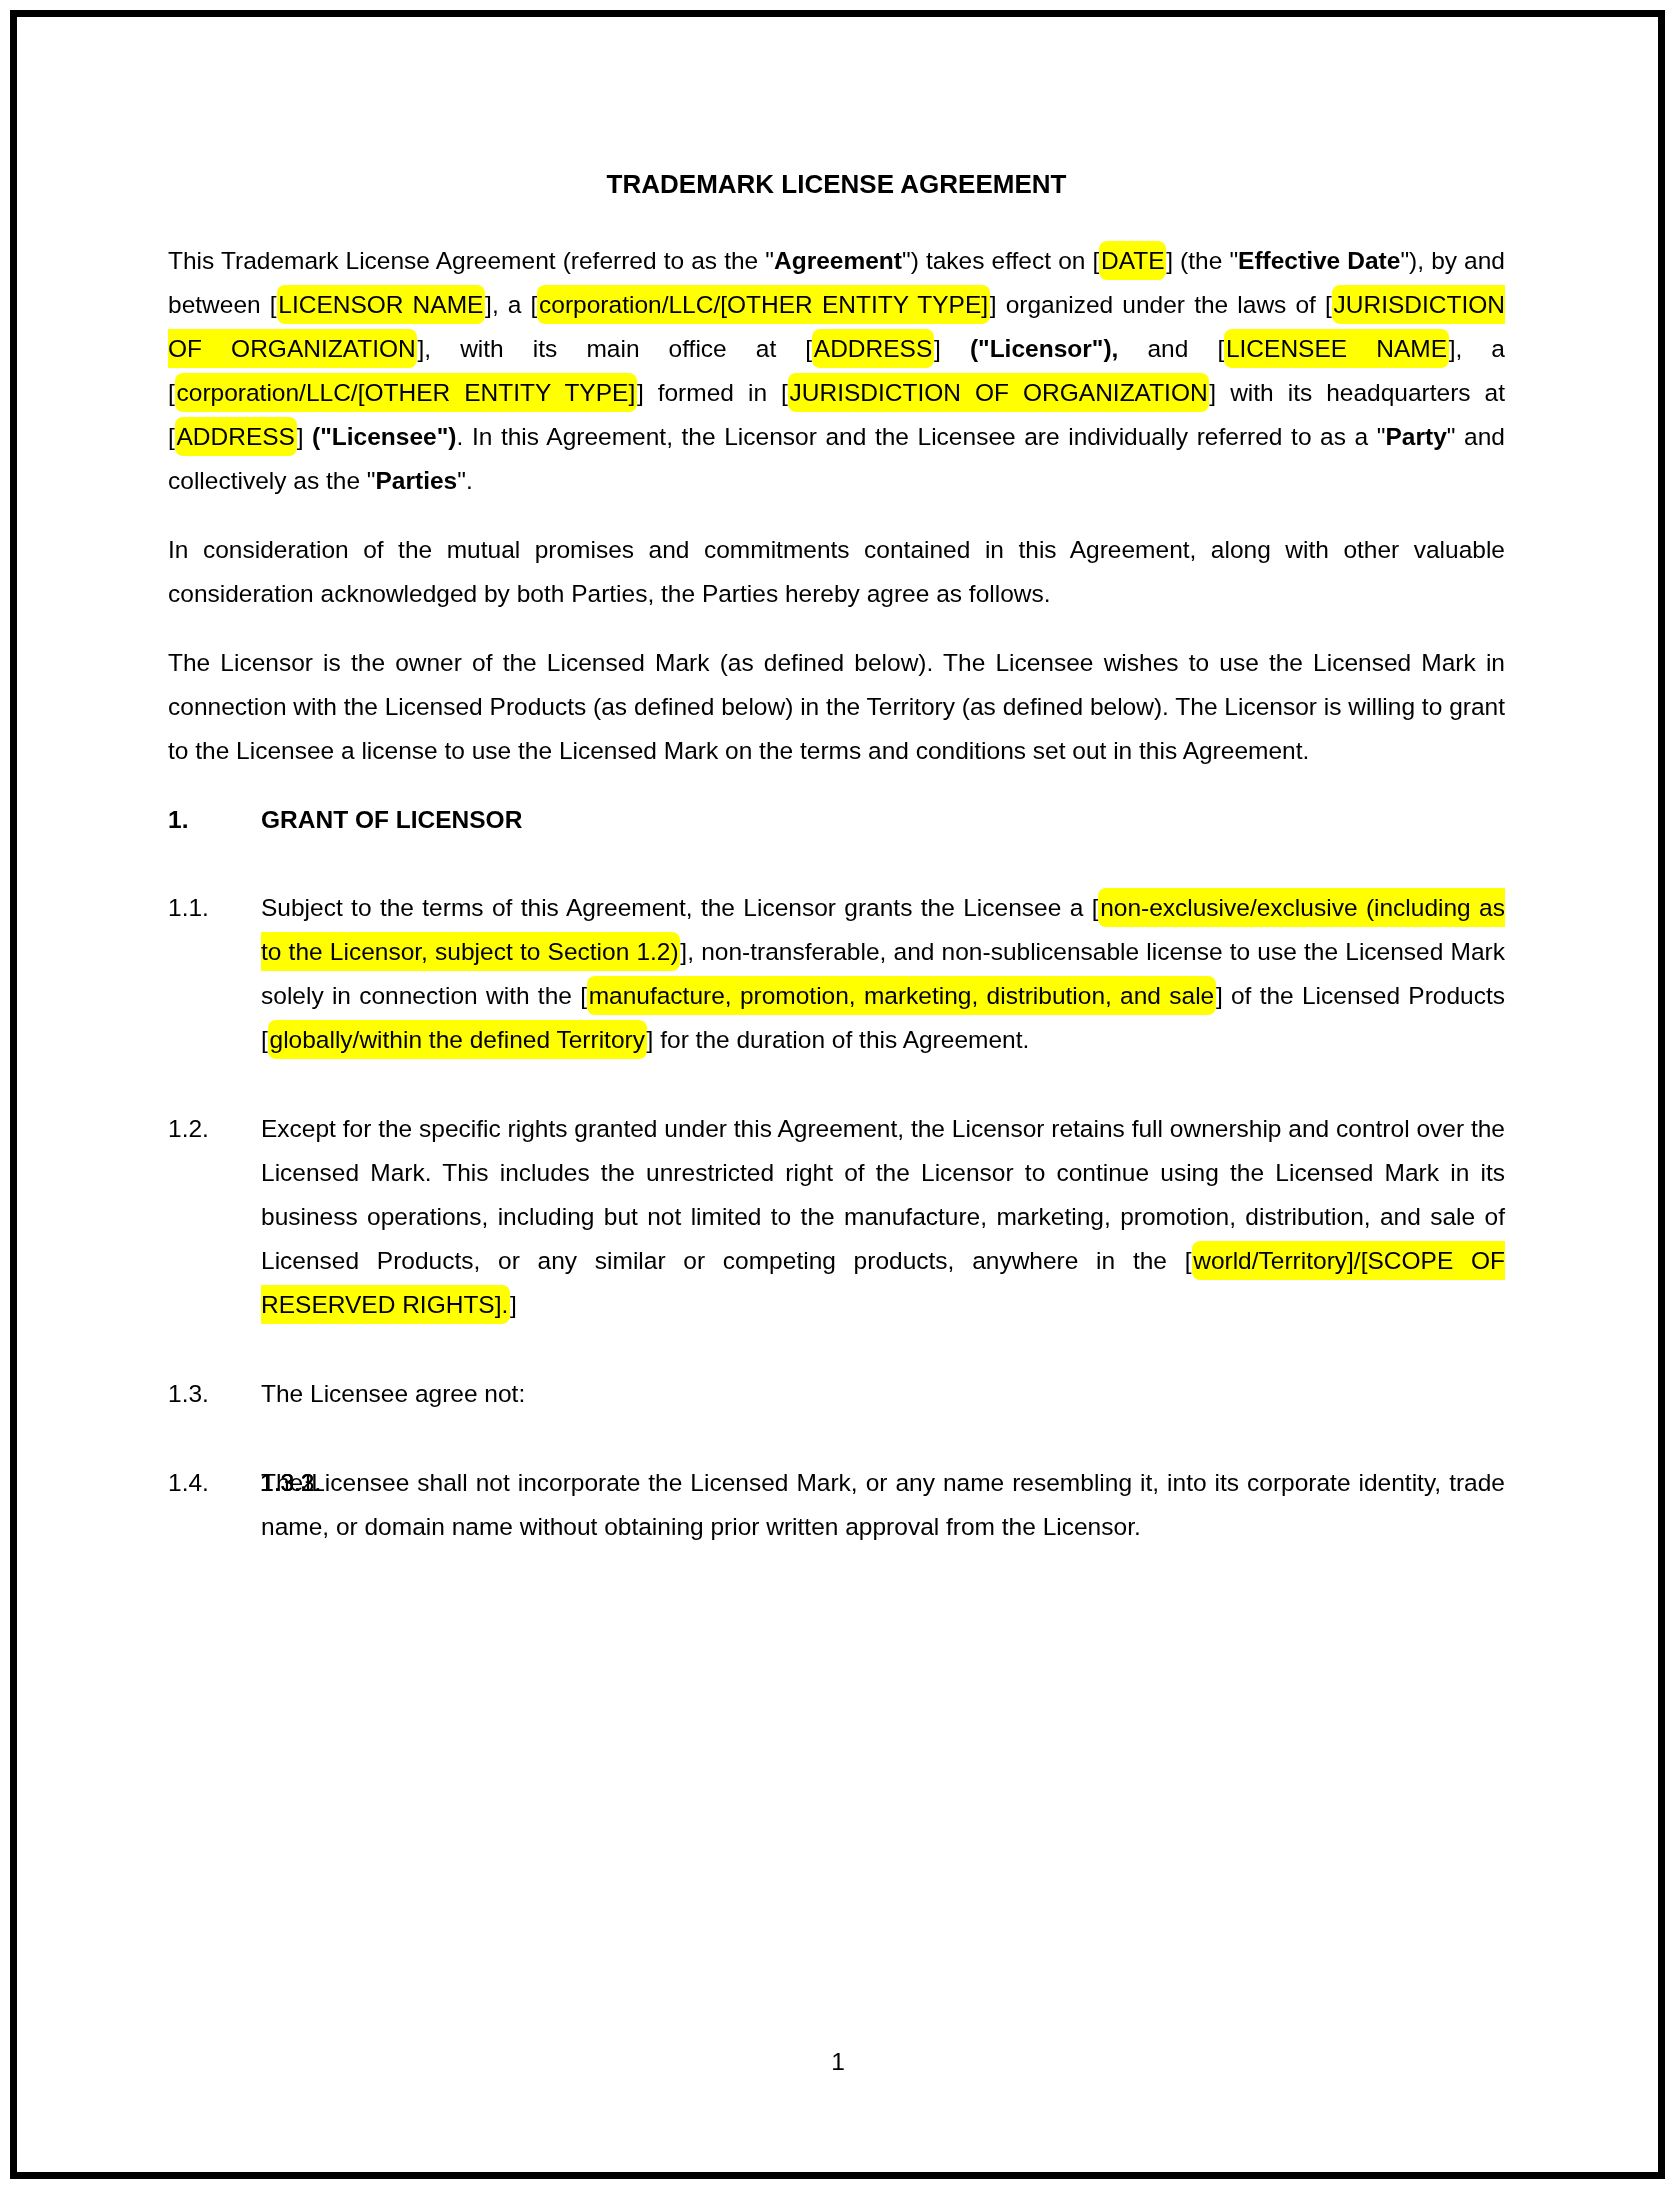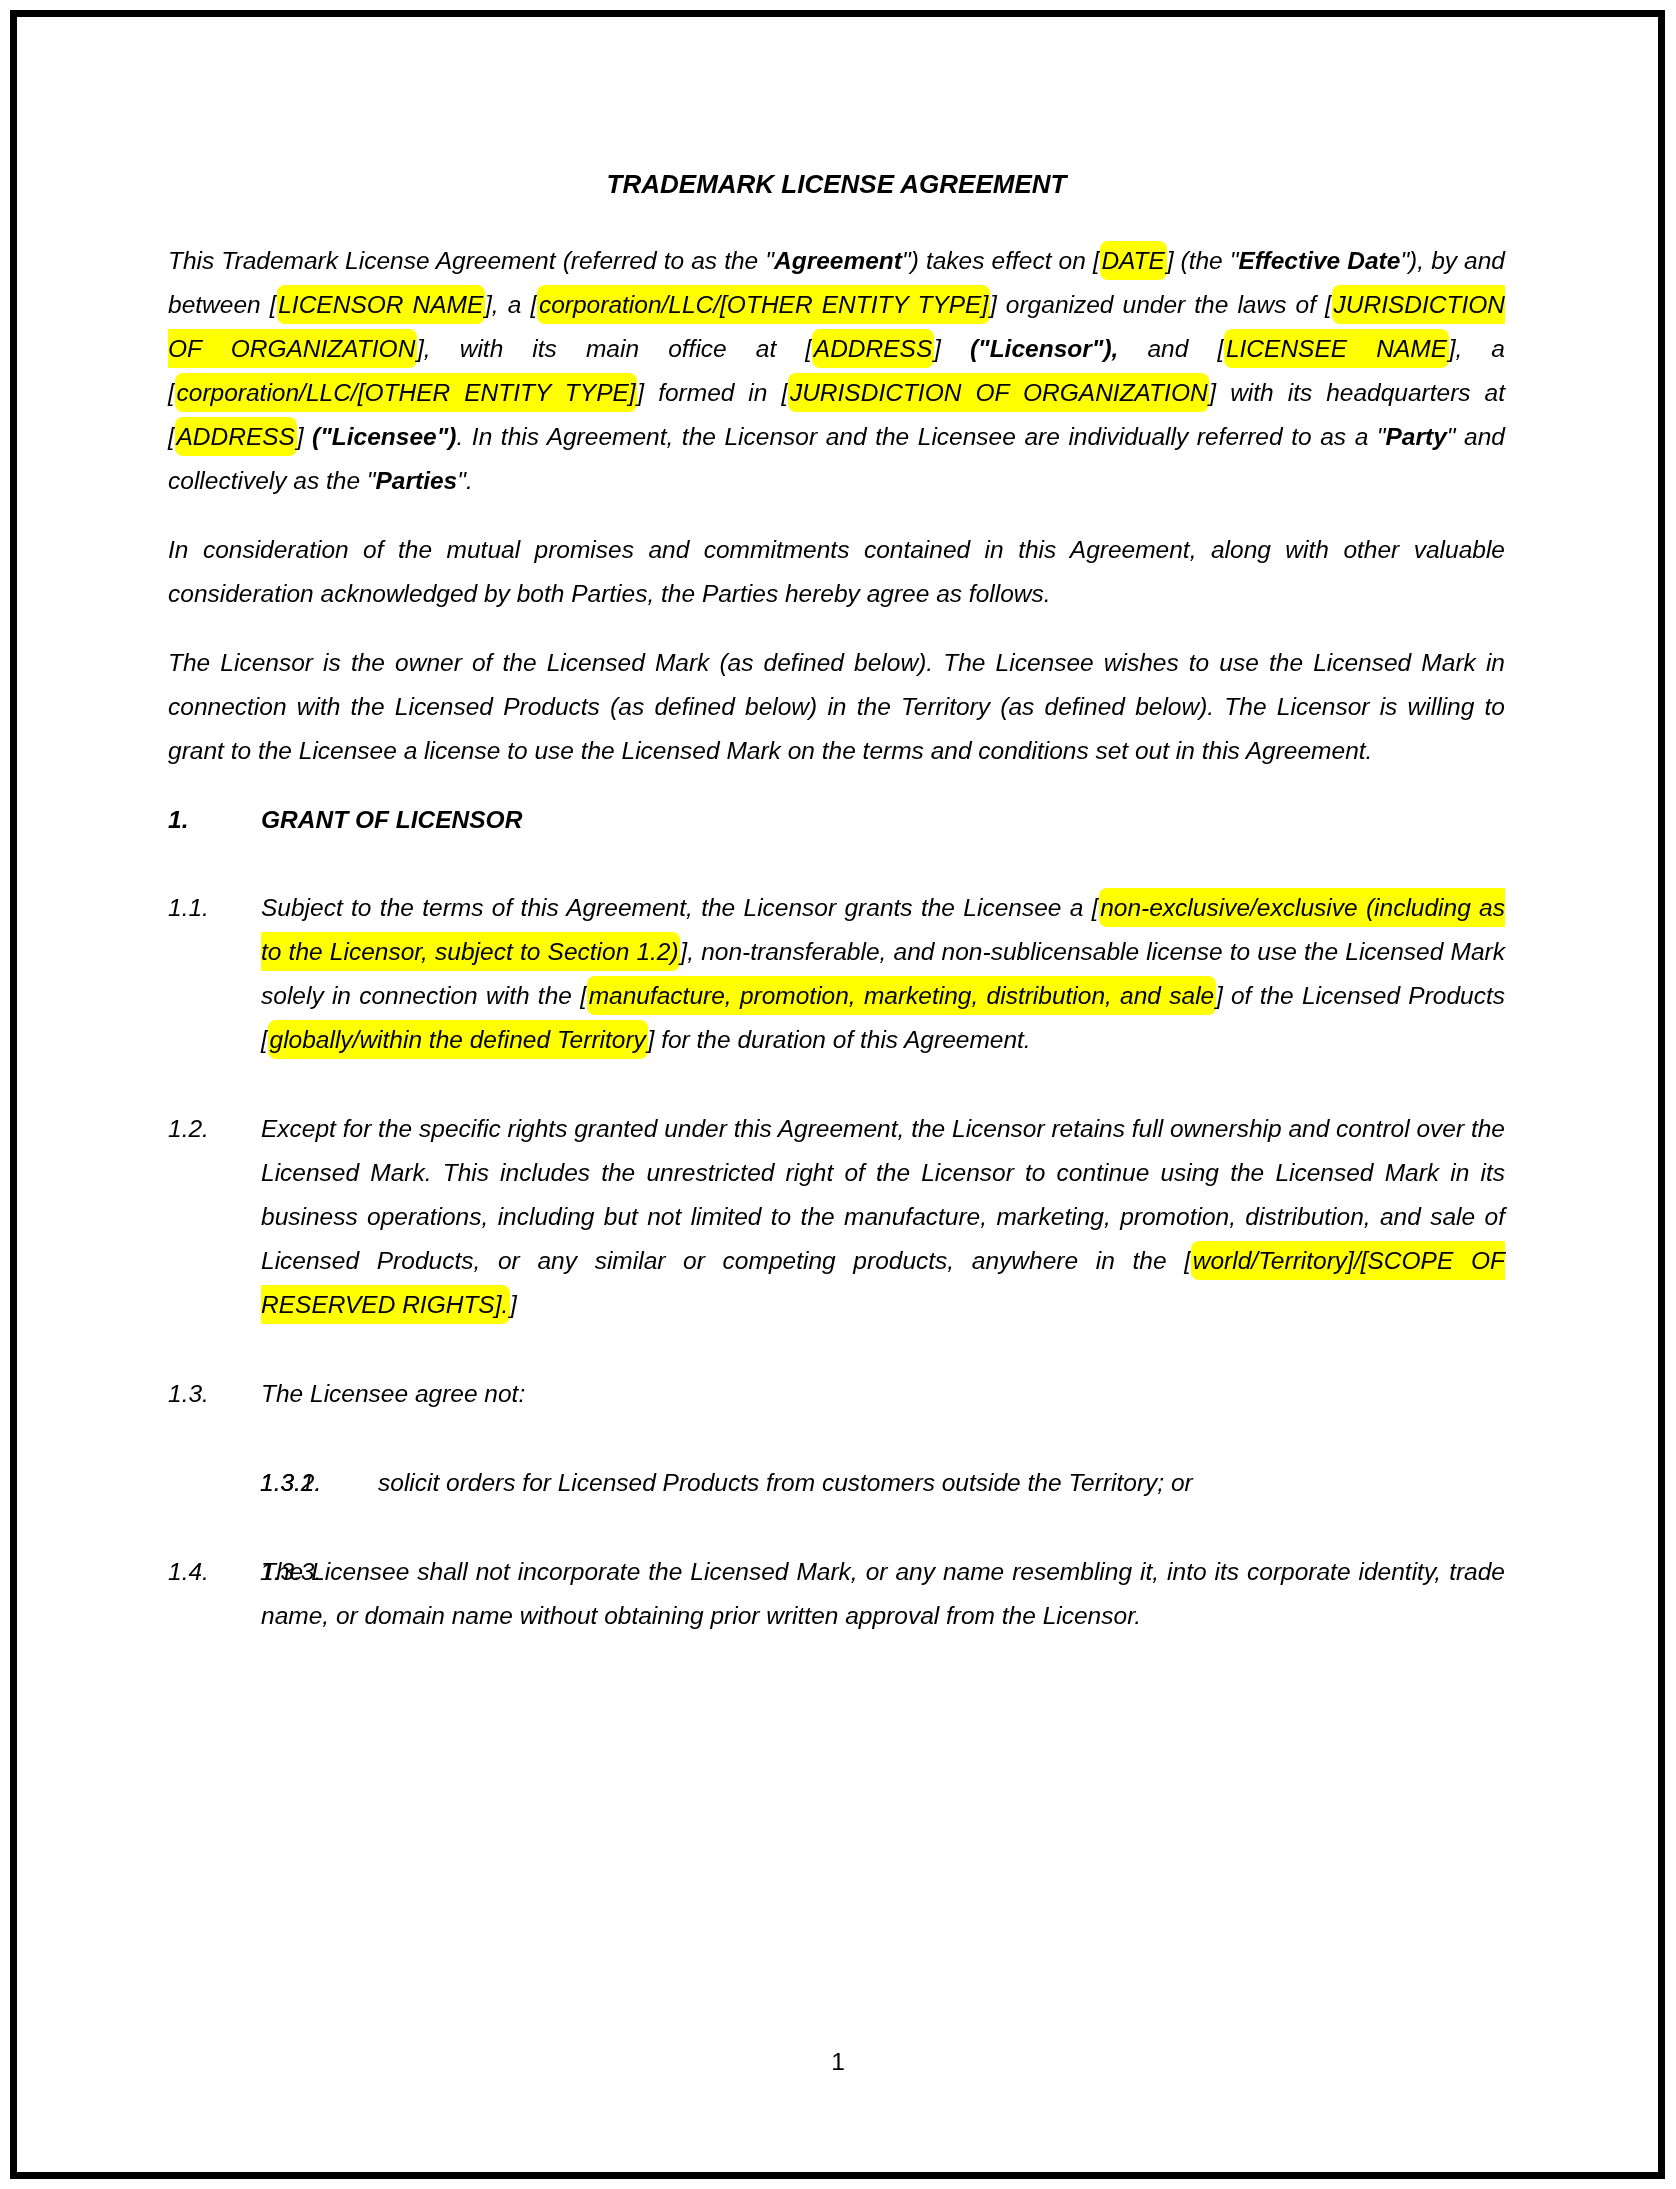"TRADEMARK LICENSE AGREEMENT" .doc { font-style: italic -> none }
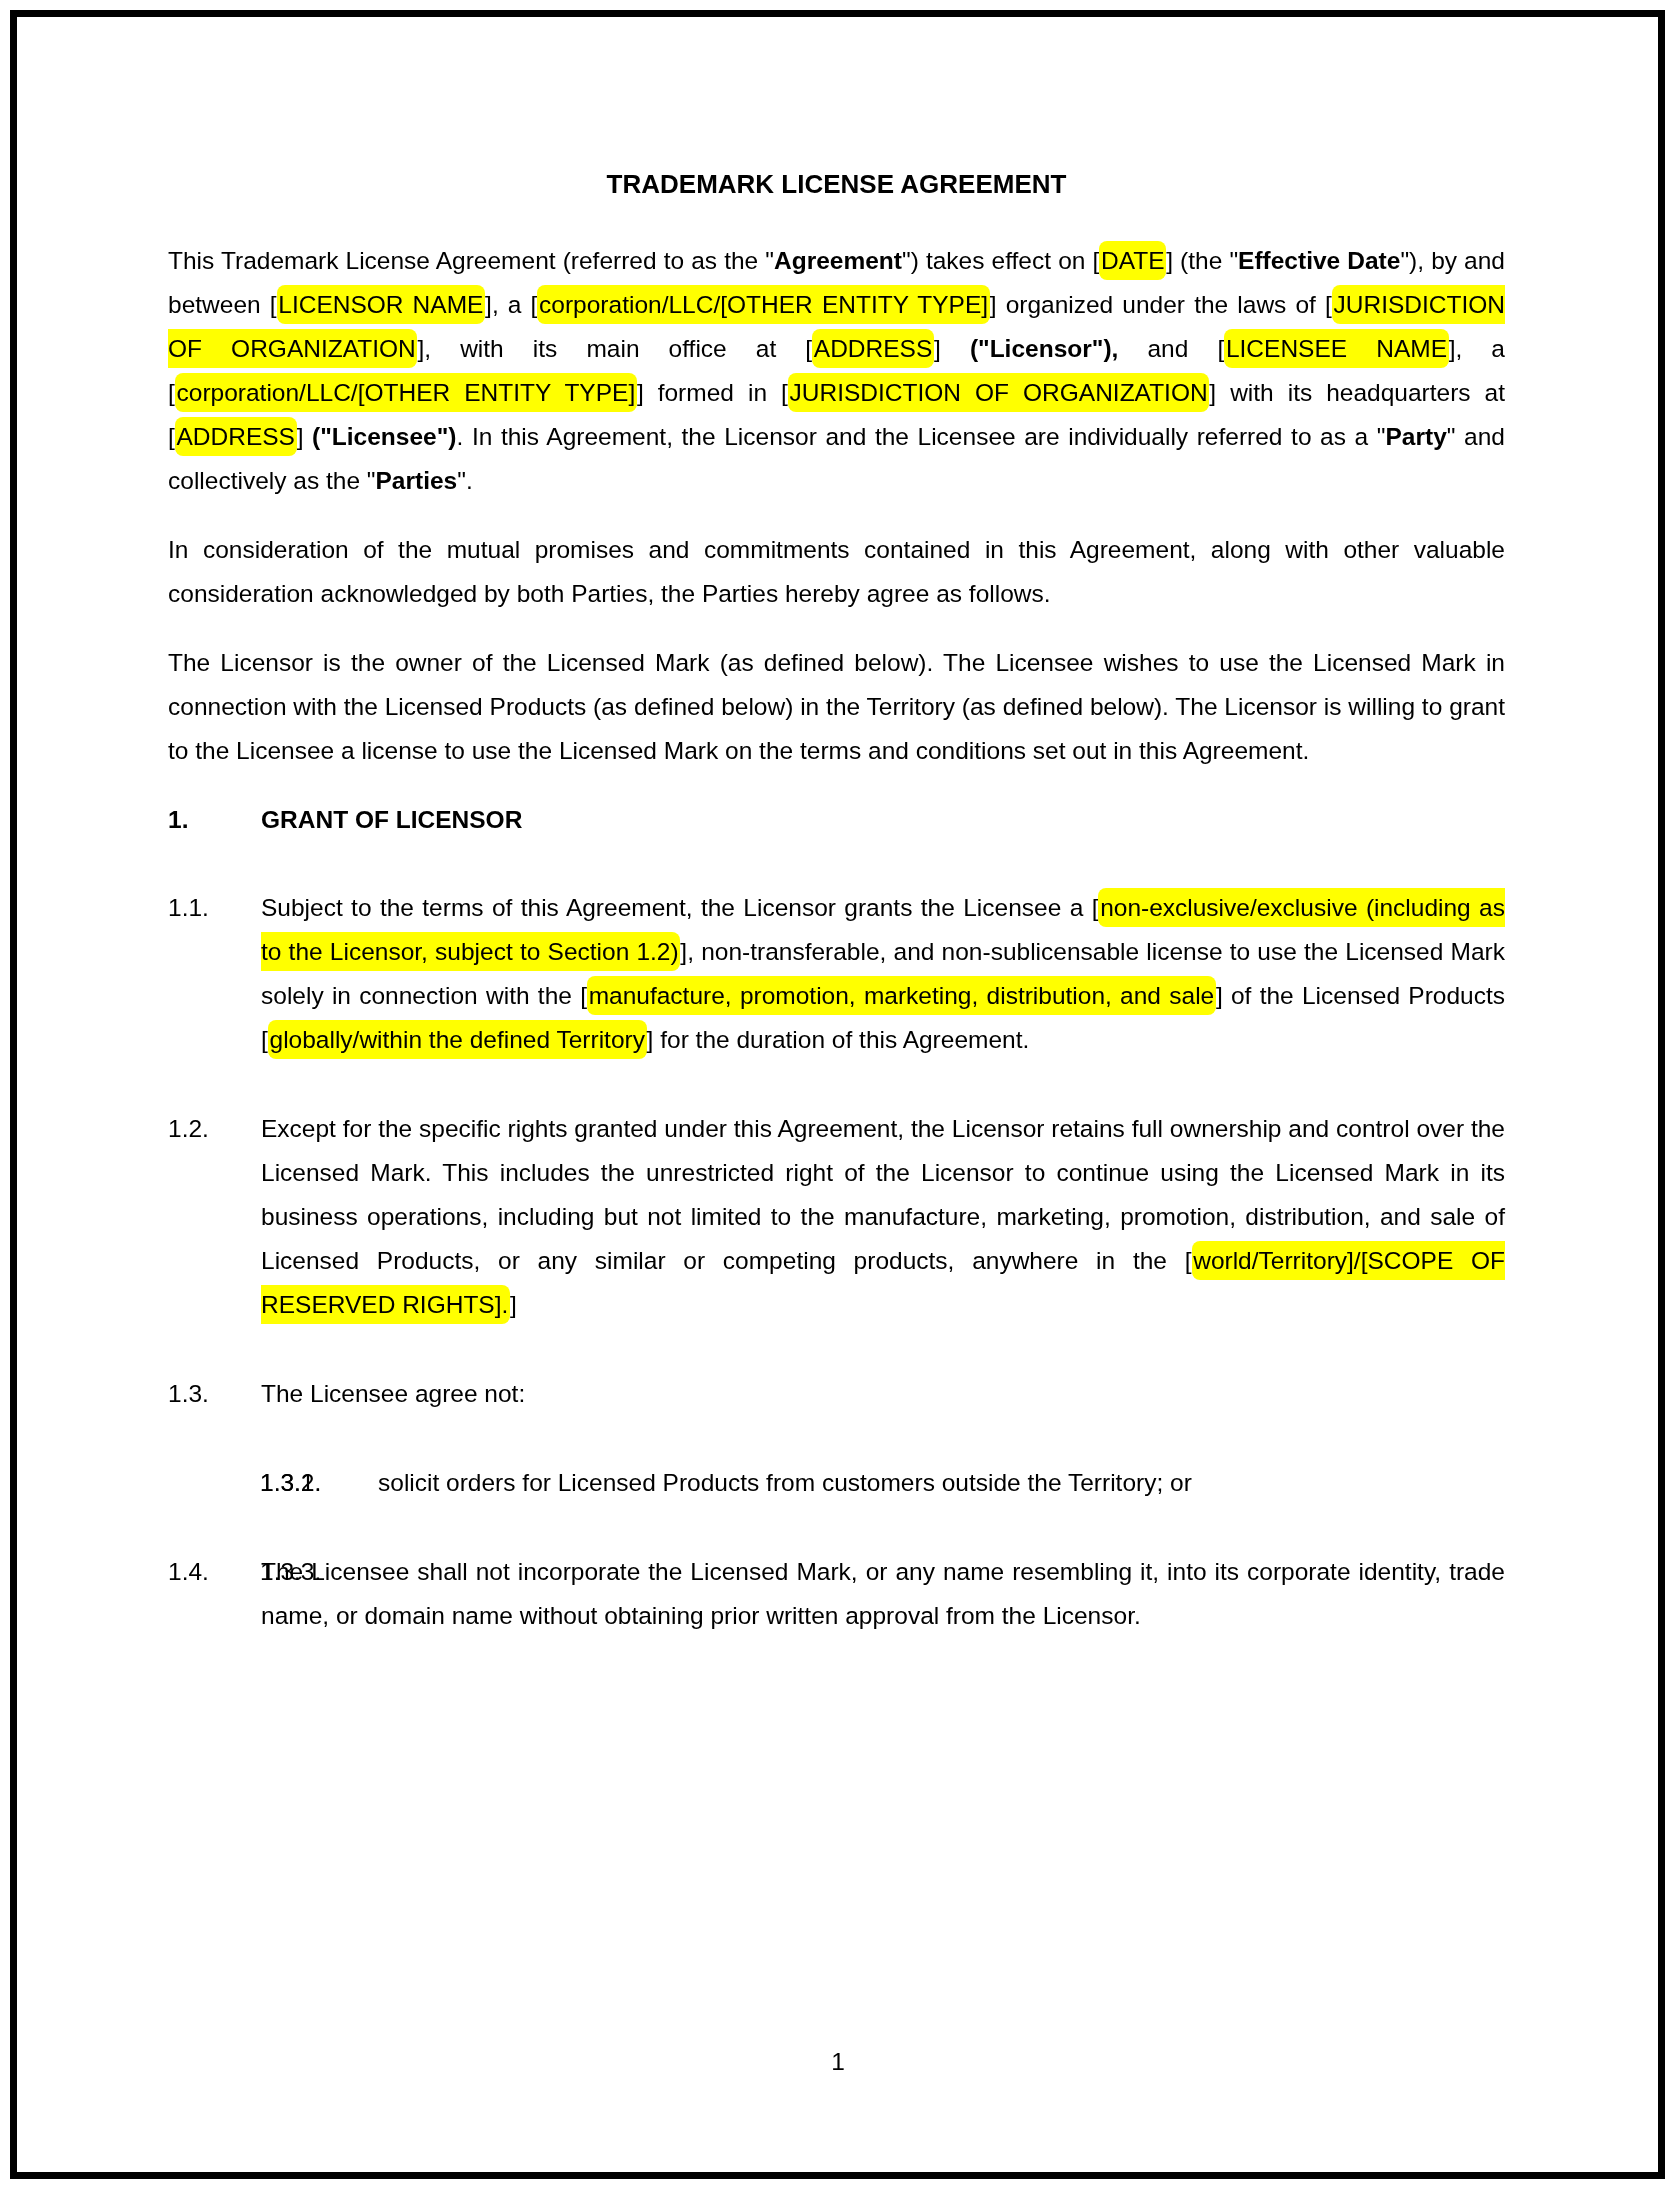"solicit orders for Licensed Products" span.txt { html: <span><span>solicit orders for Licensed Products from customers outside the Territory; or</span></span> -> none }
